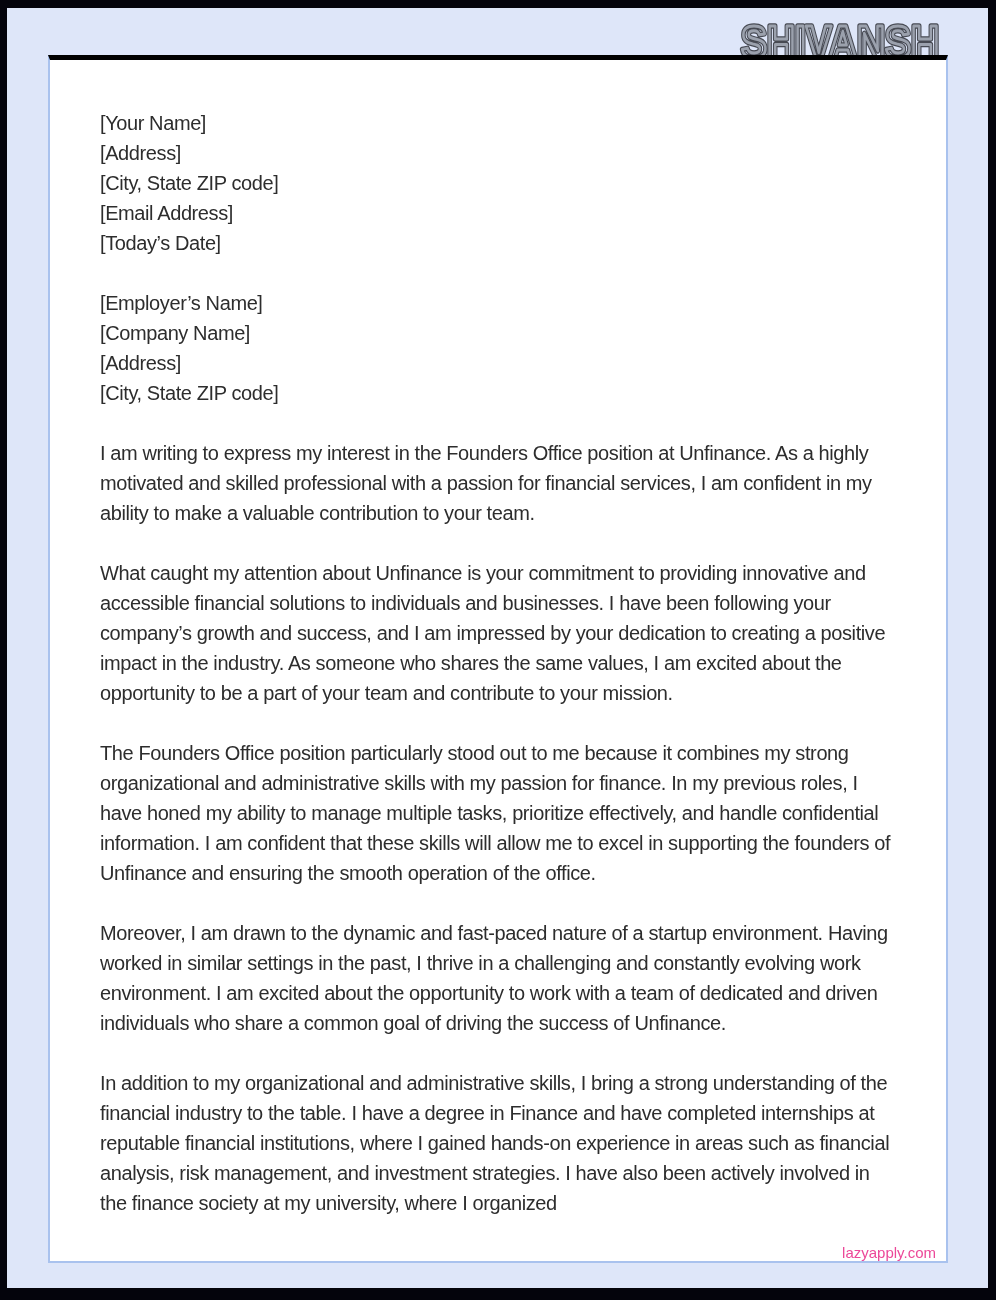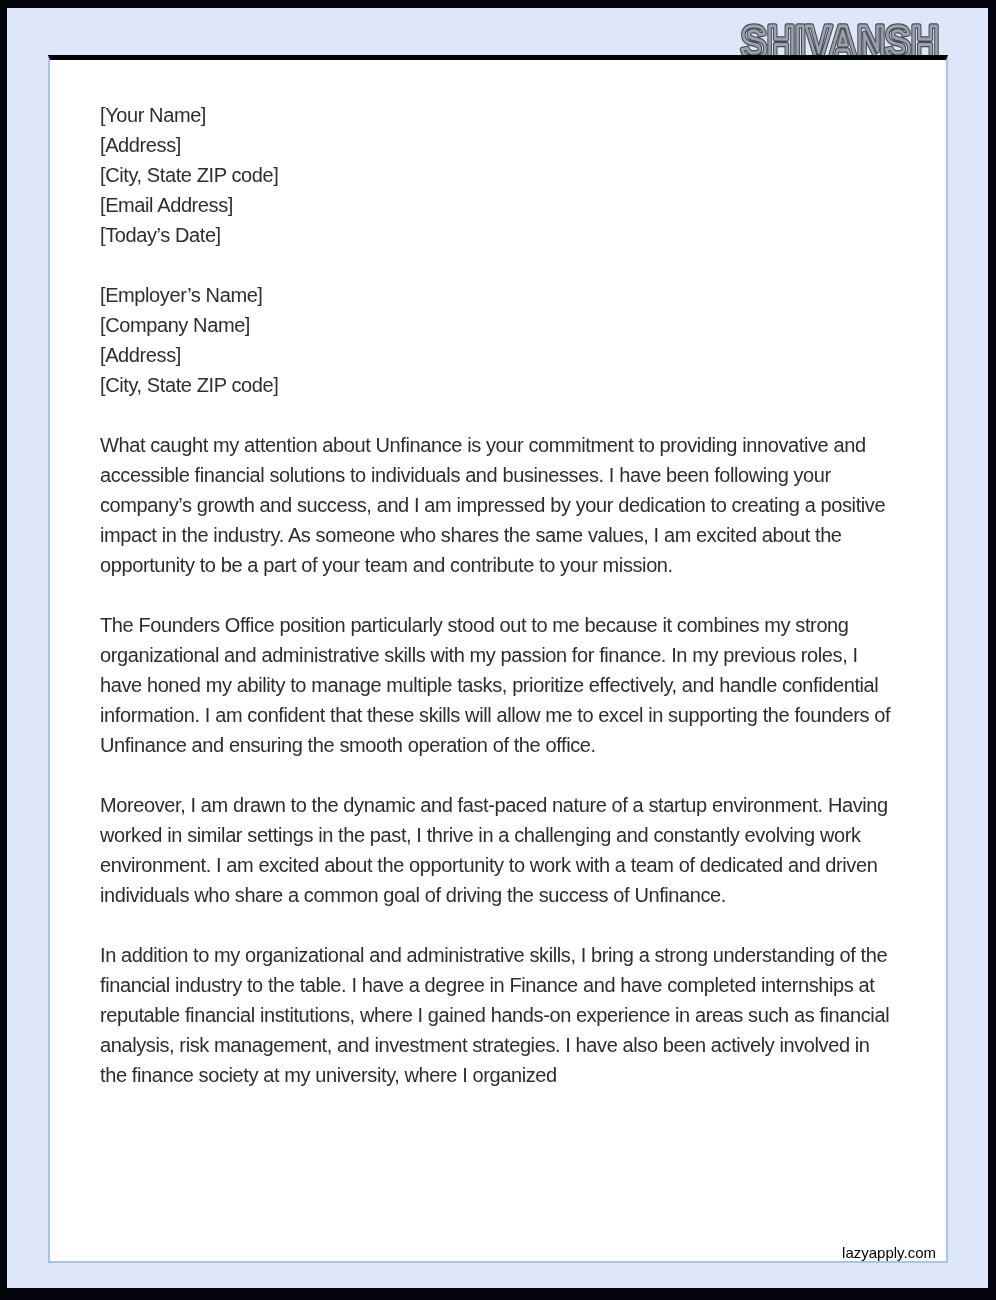"[Your Name]" .block { margin: 4px 0 30px 0 -> 12px 0 30px 0 }
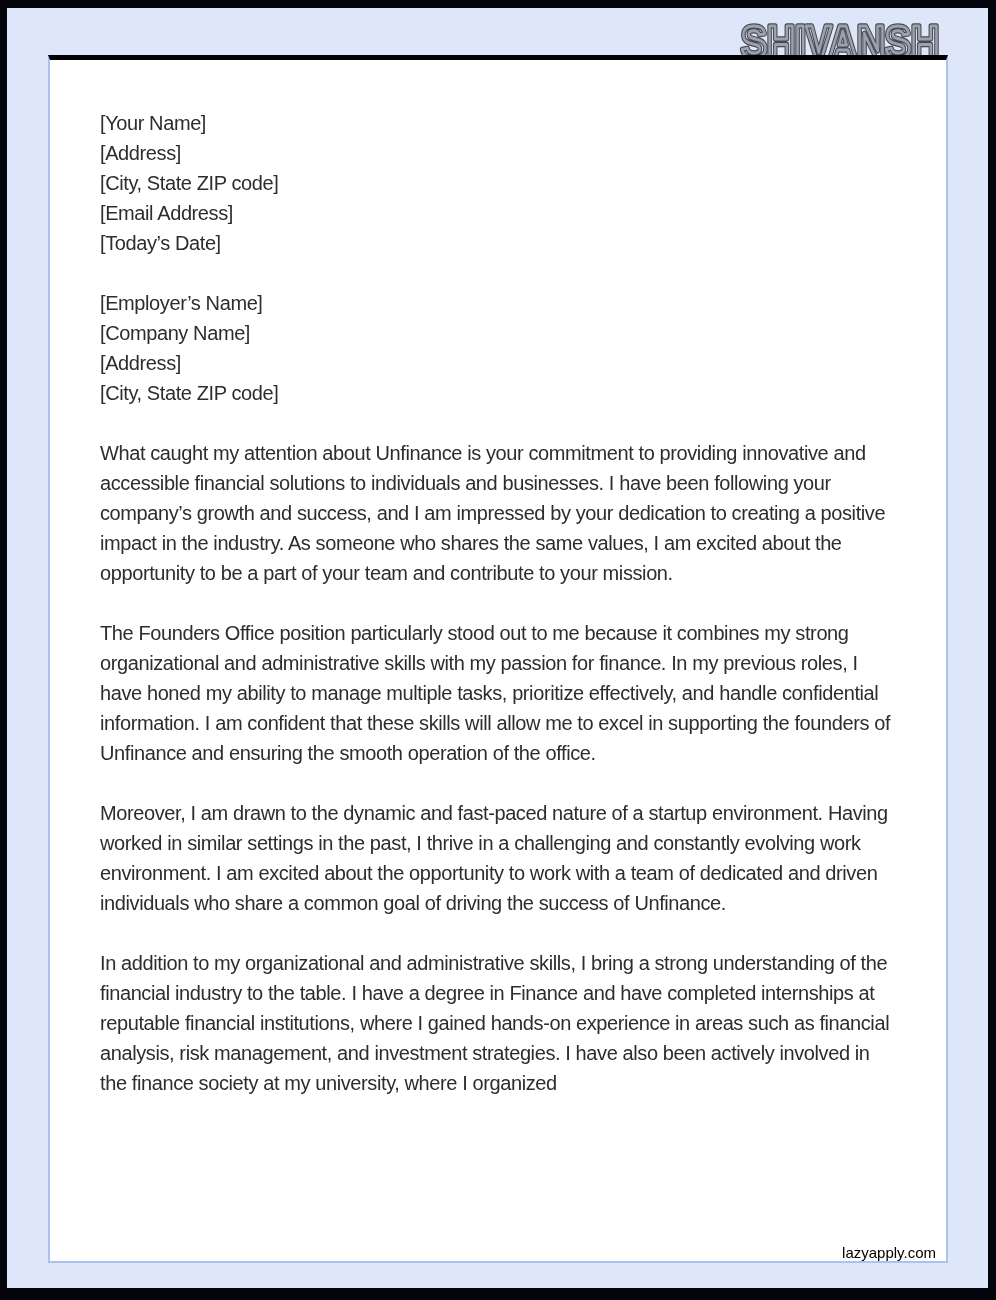"I am writing to express" p.para { html: none -> <p>I am writing to express my interest in the Founders Office position at Unfinance. As a highly motivated and skilled professional with a passion for financial services, I am confident in my ability to make a valuable contribution to your team.</p> }
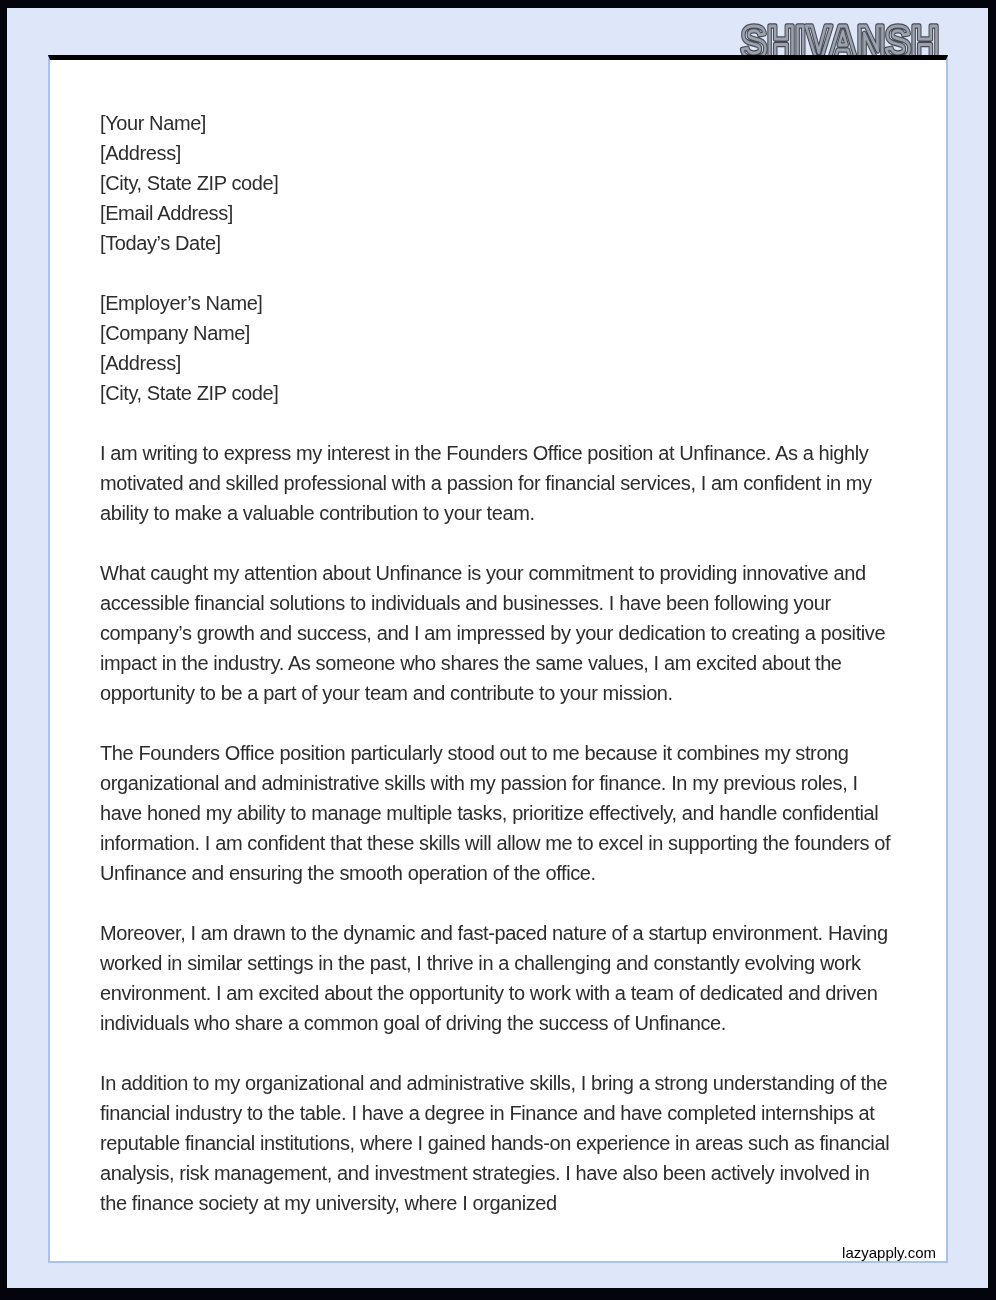"lazyapply.com" .watermark { color: #000000 -> #ec4899 }
